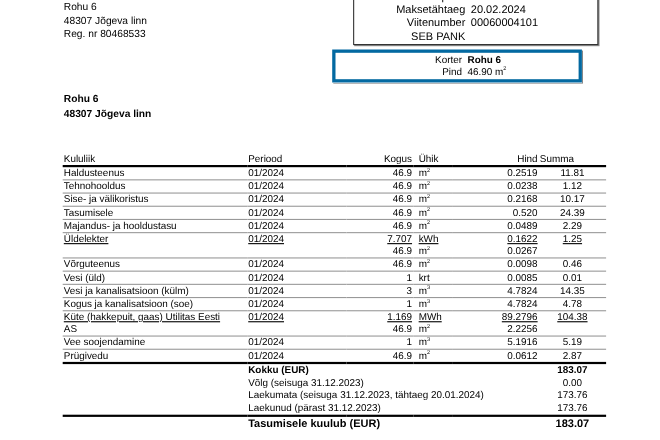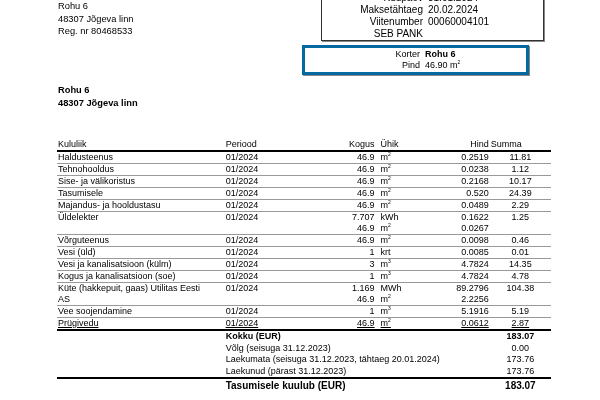"Üldelekter" table.costs tr.item.nosep td { text-decoration: none -> underline }
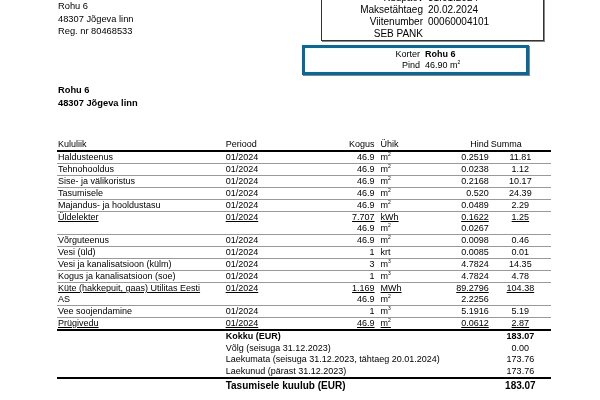"Prügivedu" table.costs tr.lastitem td { text-decoration: underline -> none }
